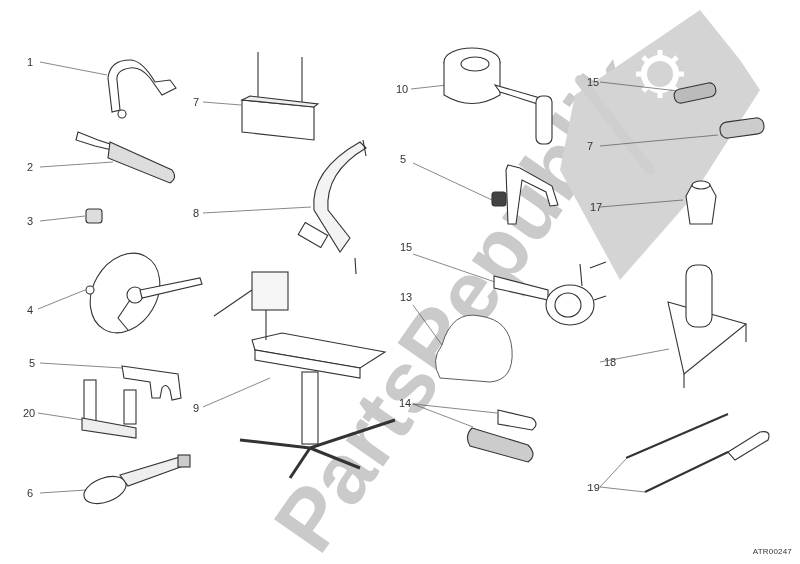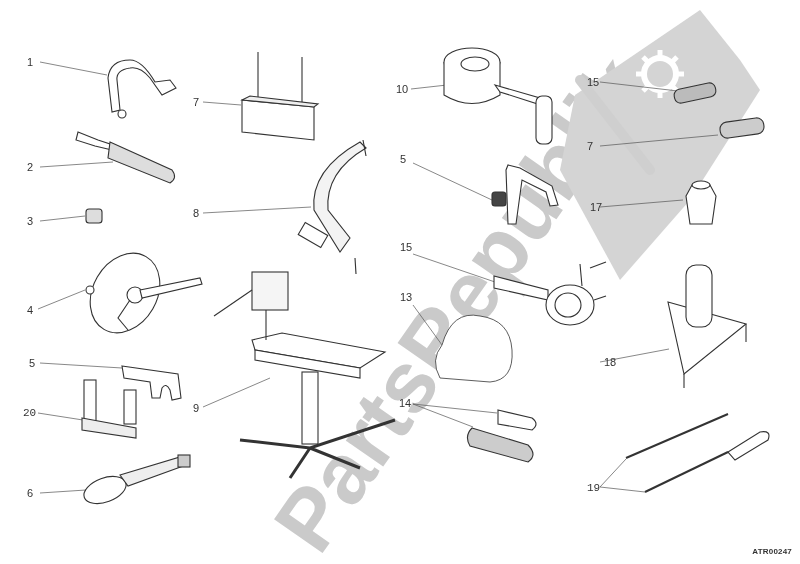"20" div.callout { font-family: Liberation Mono, monospace -> none }
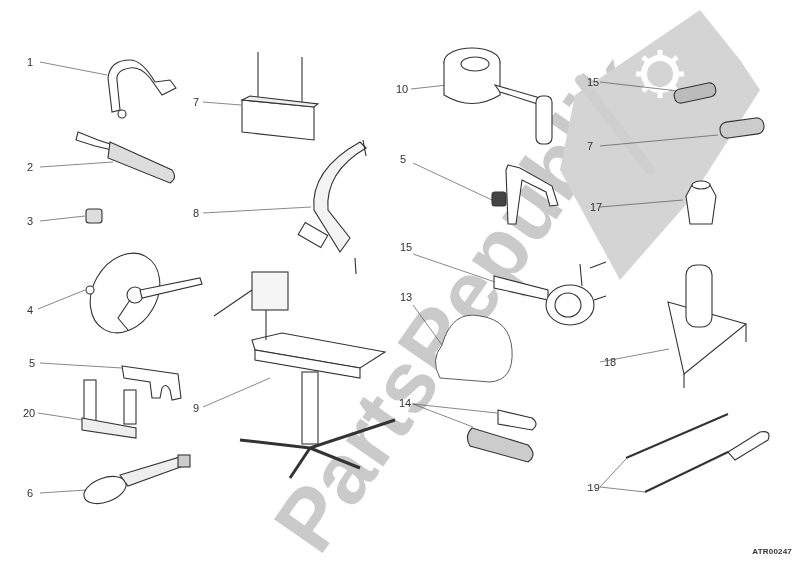"ATR00247" .refcode { font-weight: bold -> normal }
